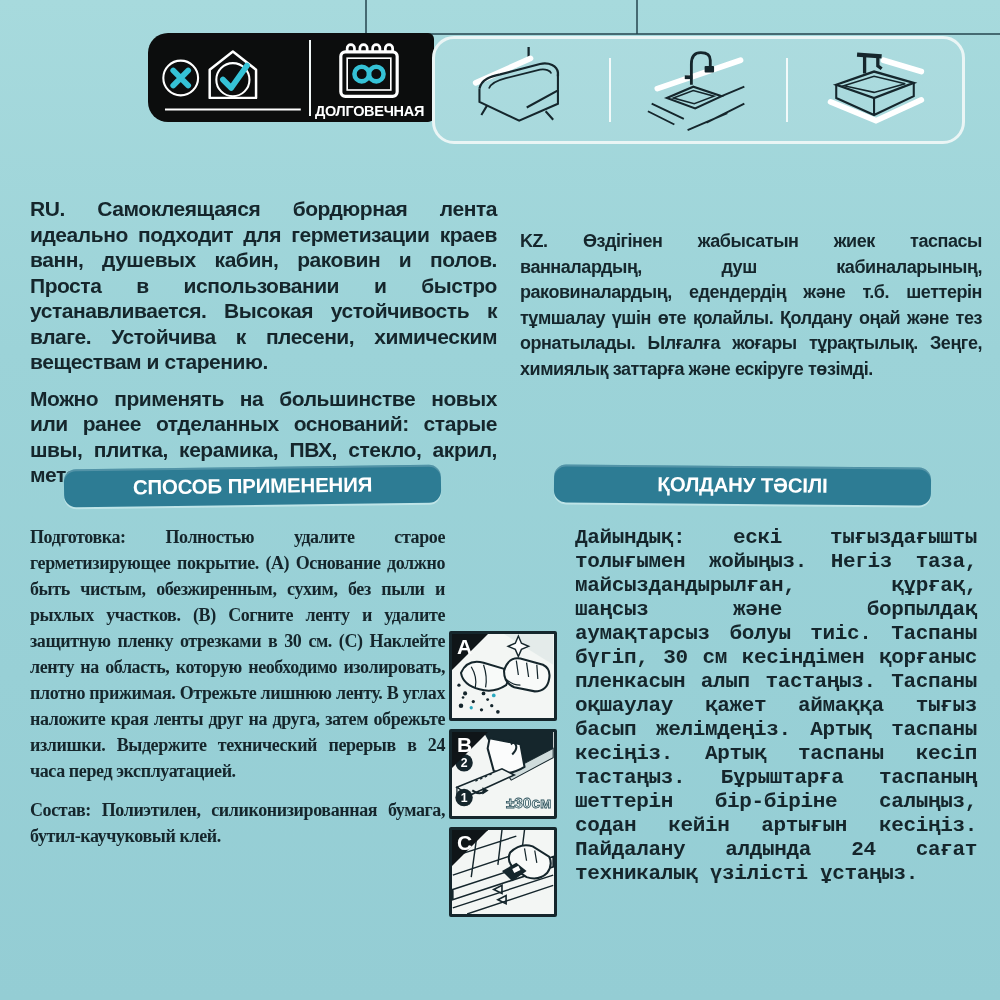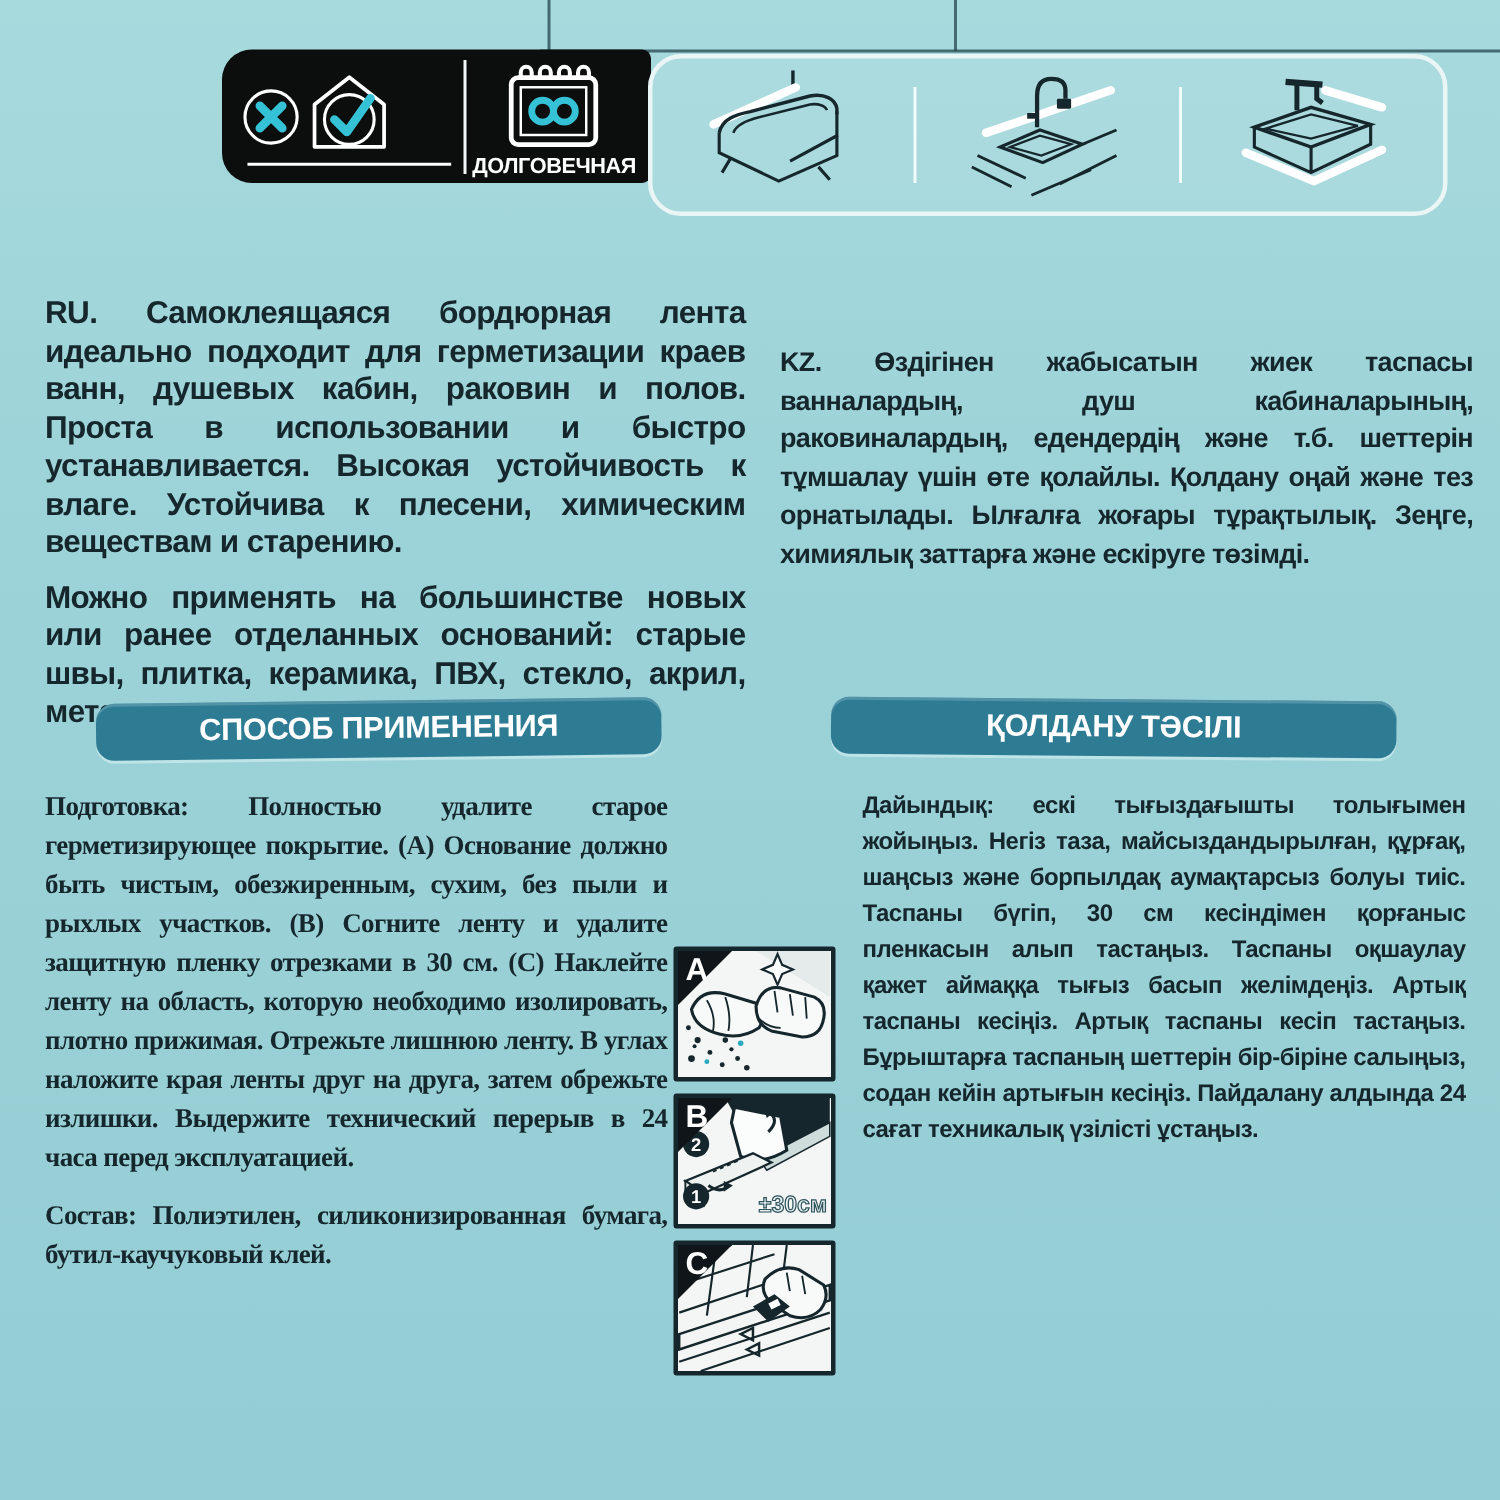"Дайындық: ескі тығыздағышты толығымен" .instr-kz { font-family: none -> Liberation Mono, monospace; font-size: 16px -> 21px }
